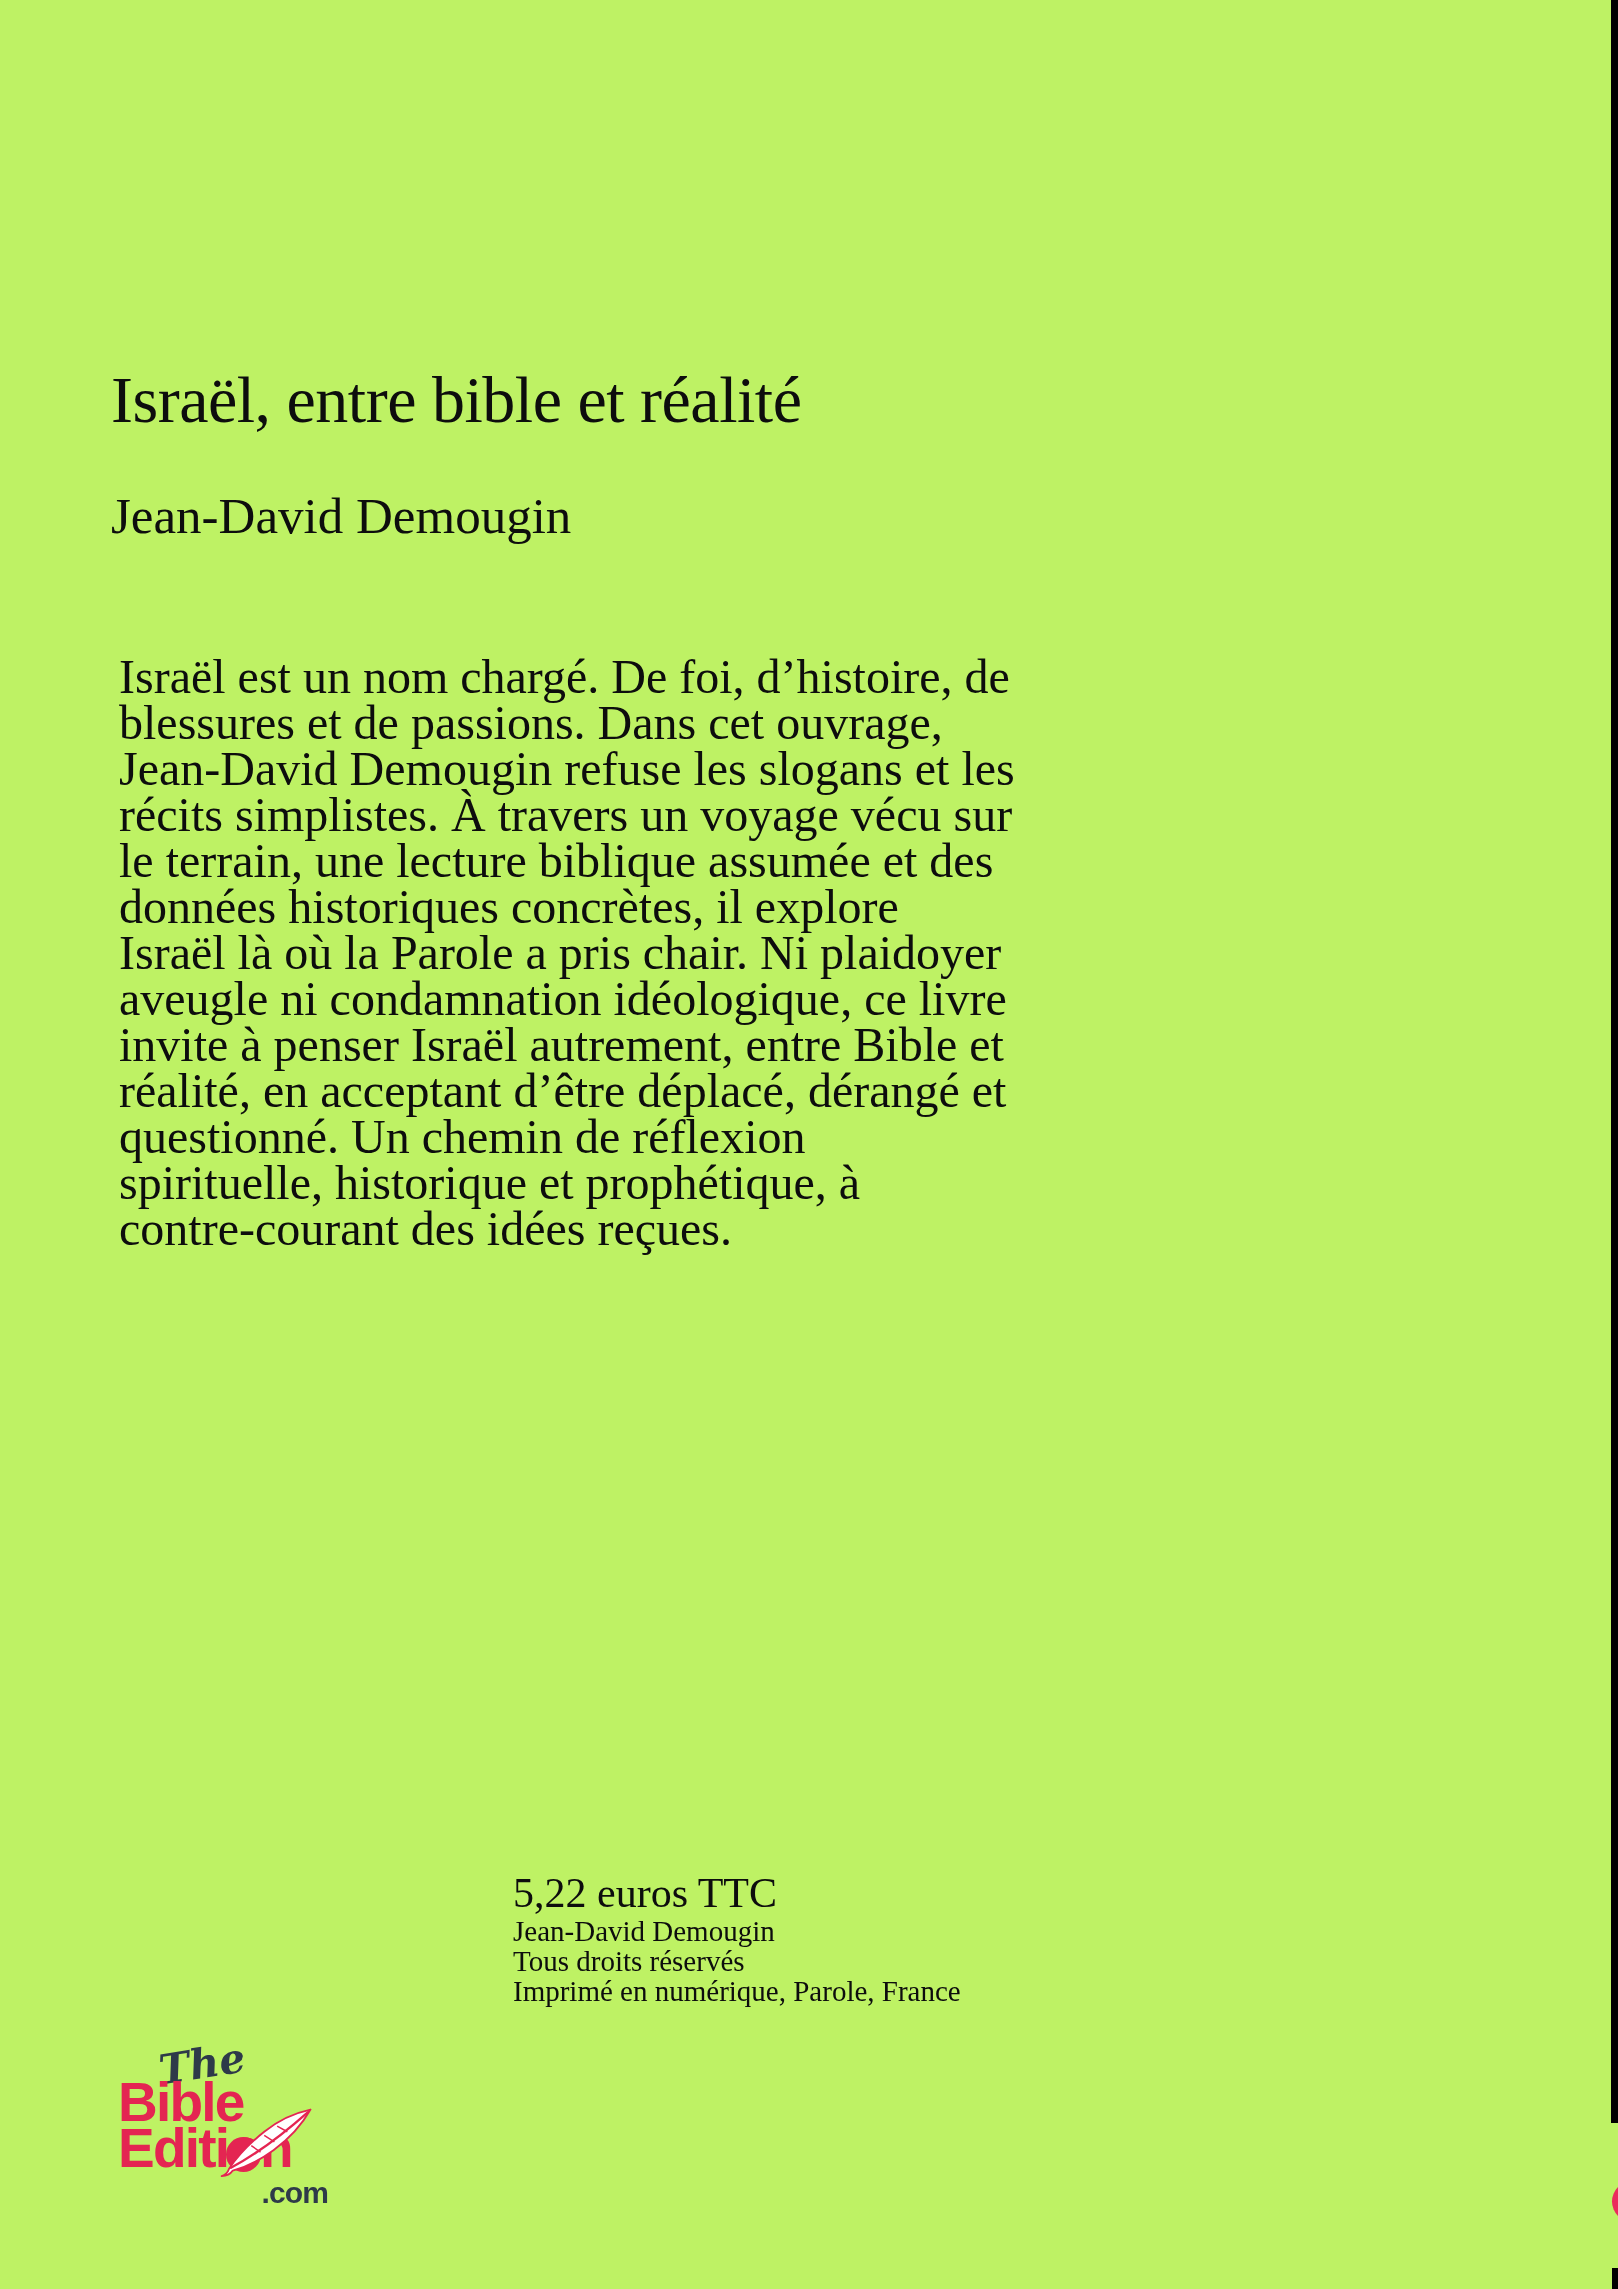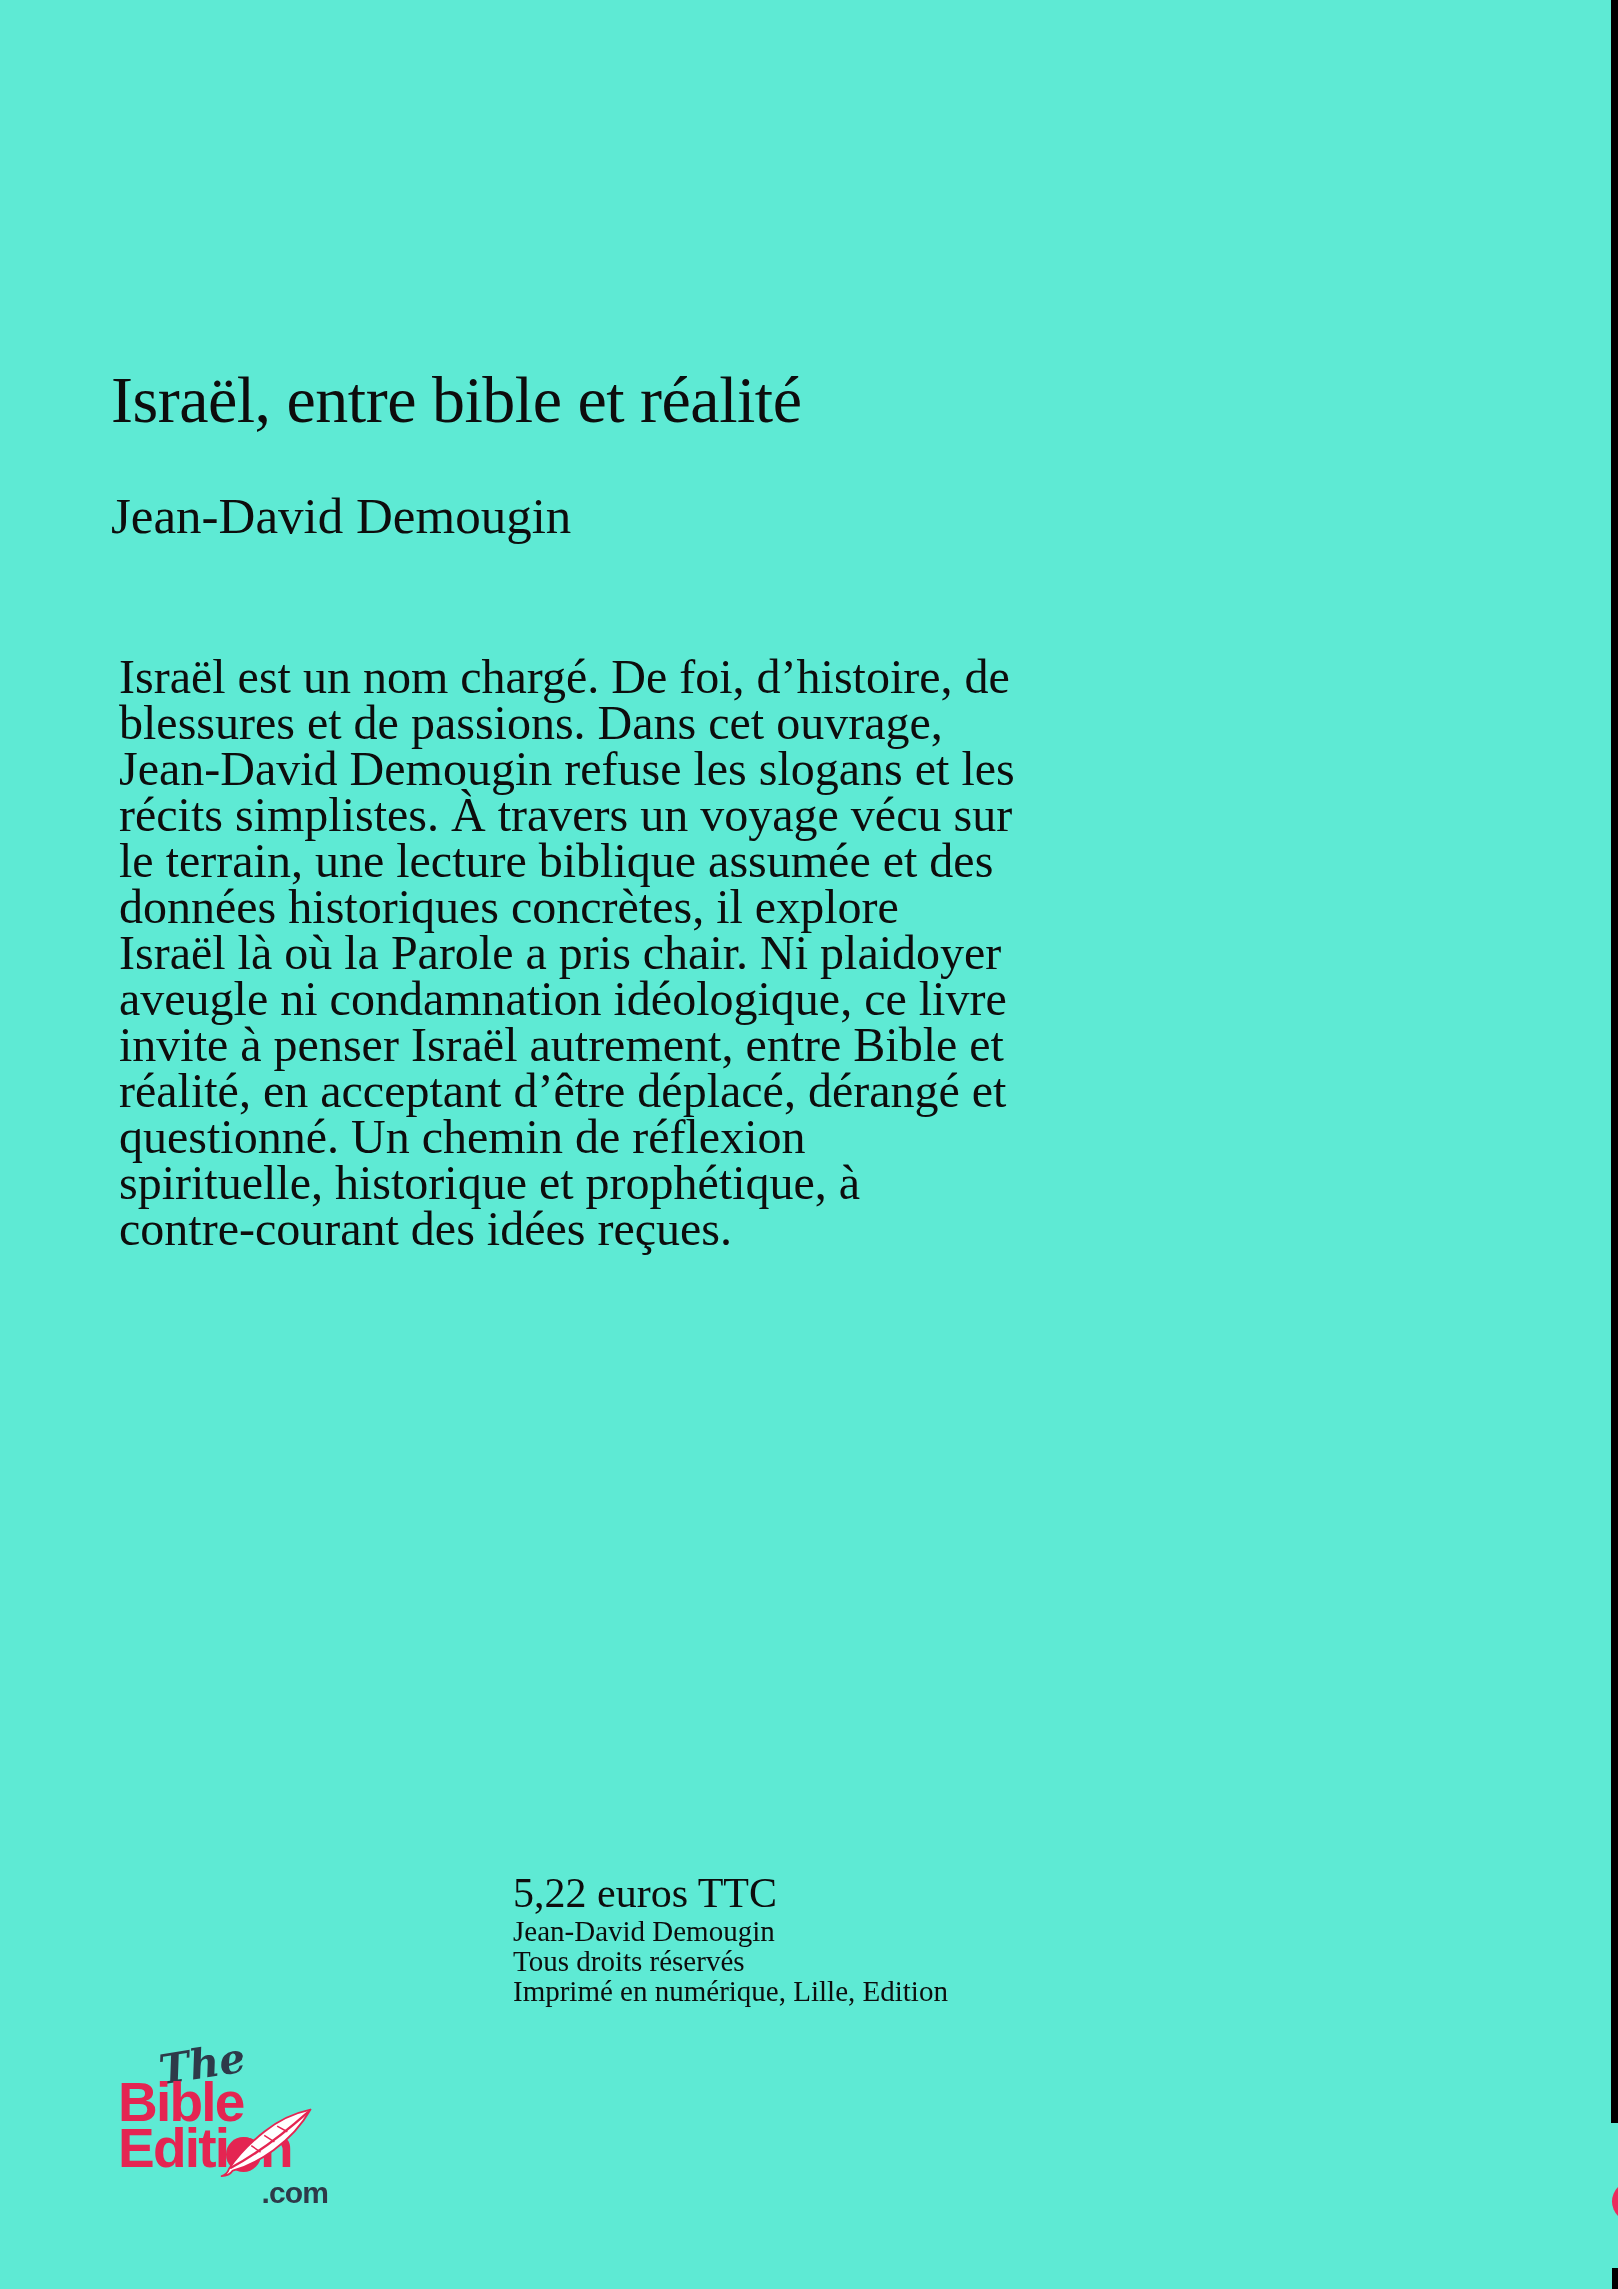"Israël, entre bible et réalité" .page { background: #5eead4 -> #bef264 }
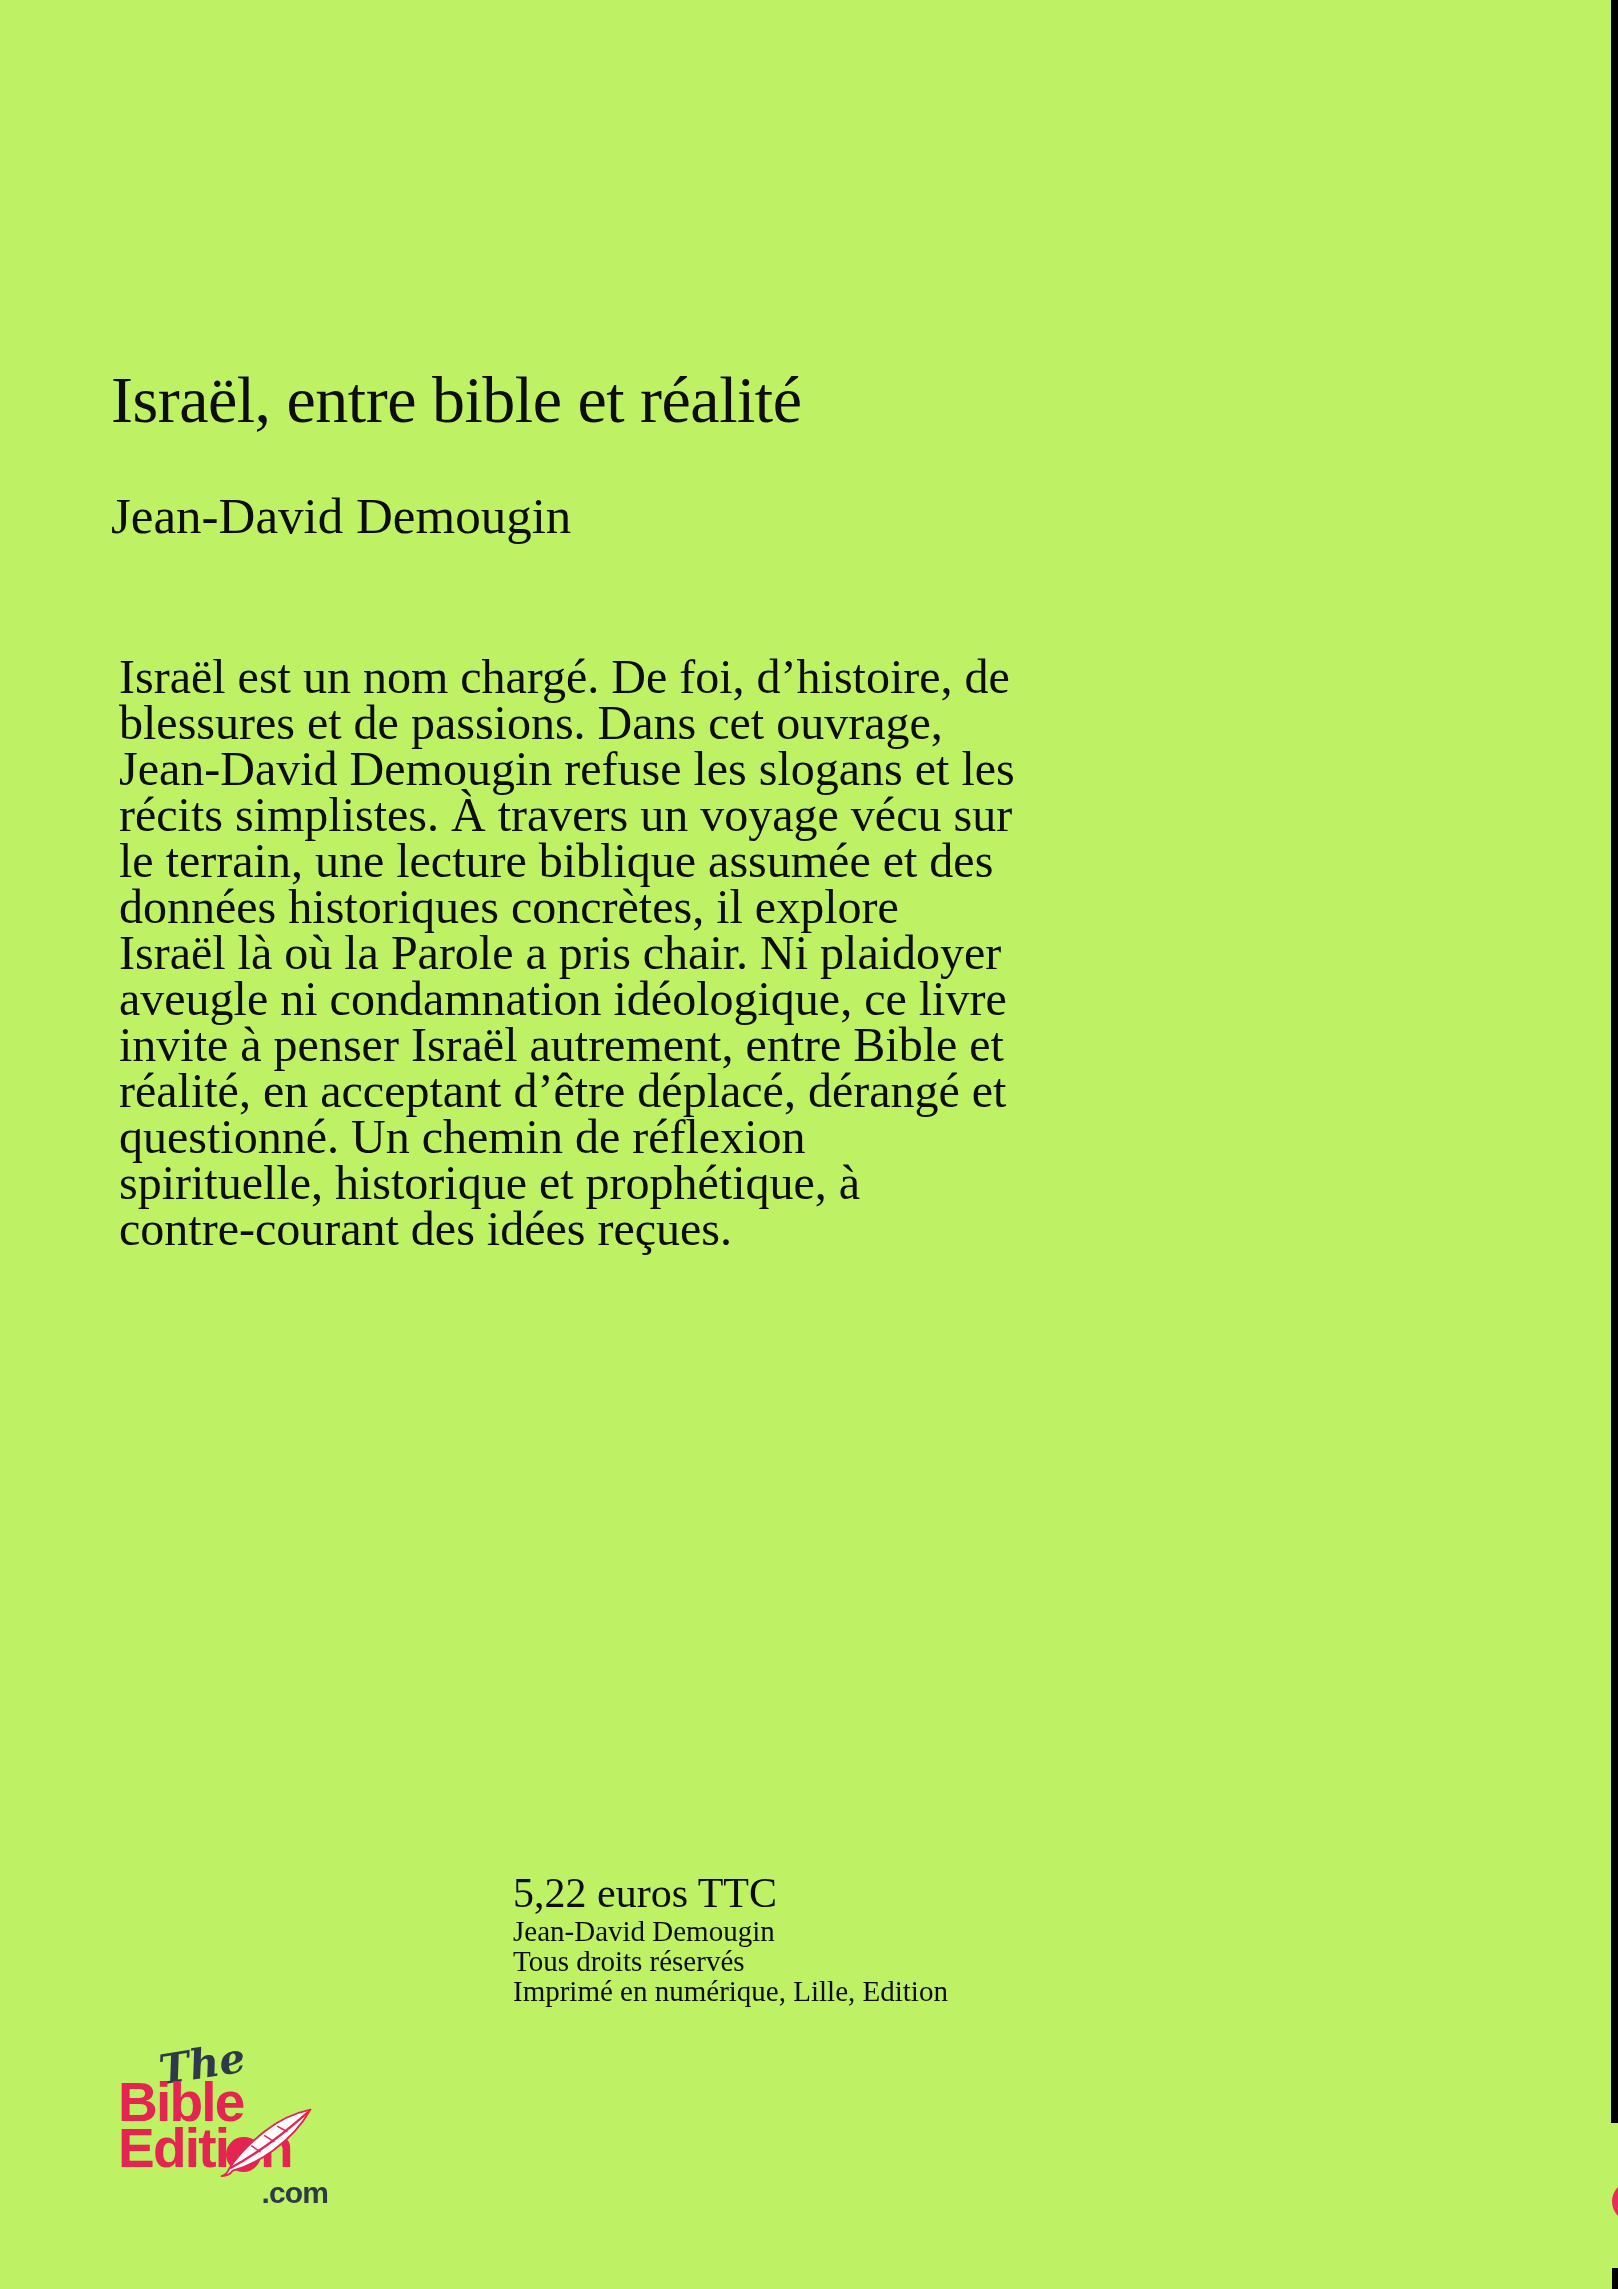"Imprimé en numérique, Lille, Edition" div.small { text: Lille, Edition -> Parole, France }
